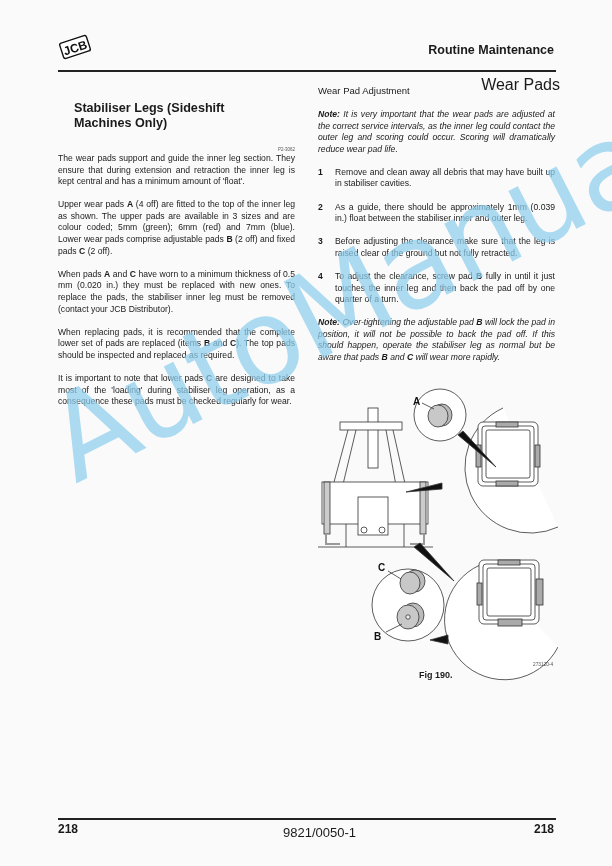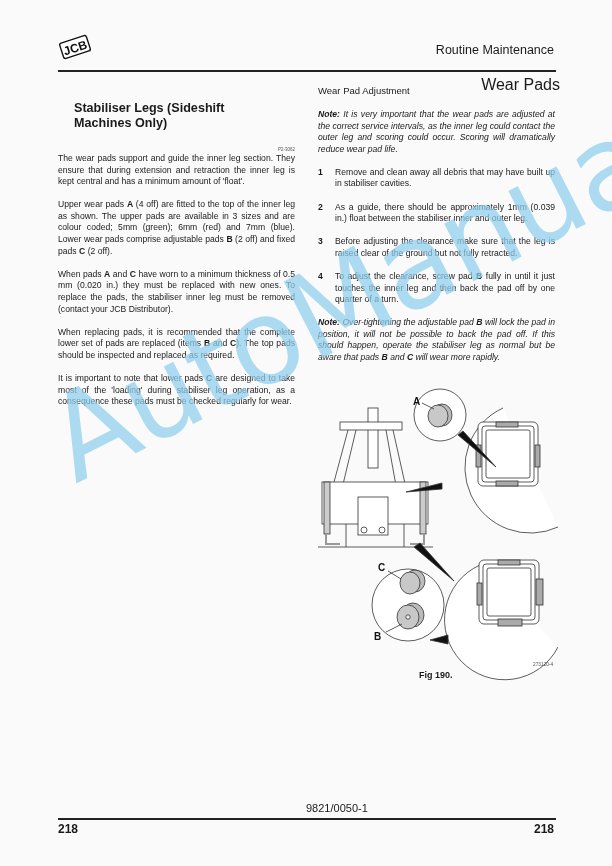"Routine Maintenance" .hdr-title { font-weight: normal -> bold }
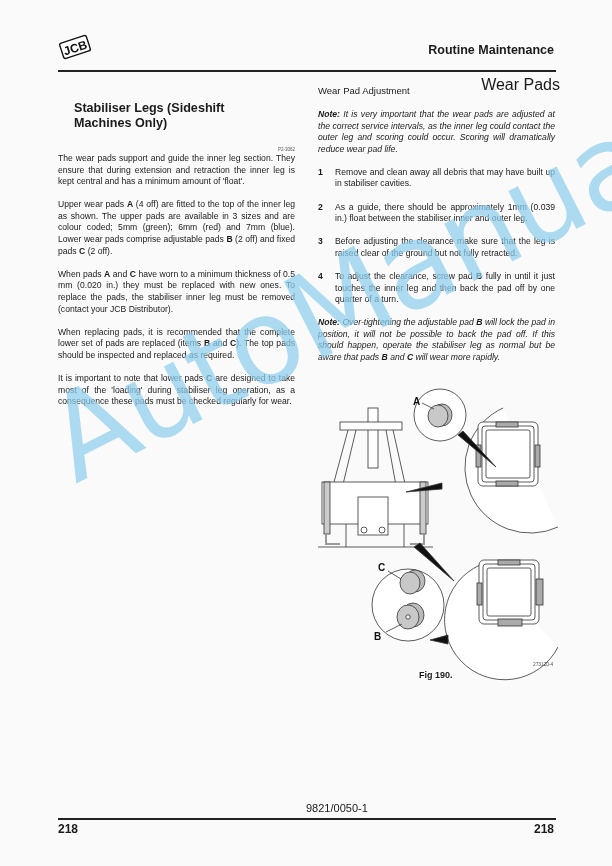"9821/0050-1" .ftr-mid { font-size: 11px -> 13px; margin-left: 23px -> none; top: 802px -> 825px }
